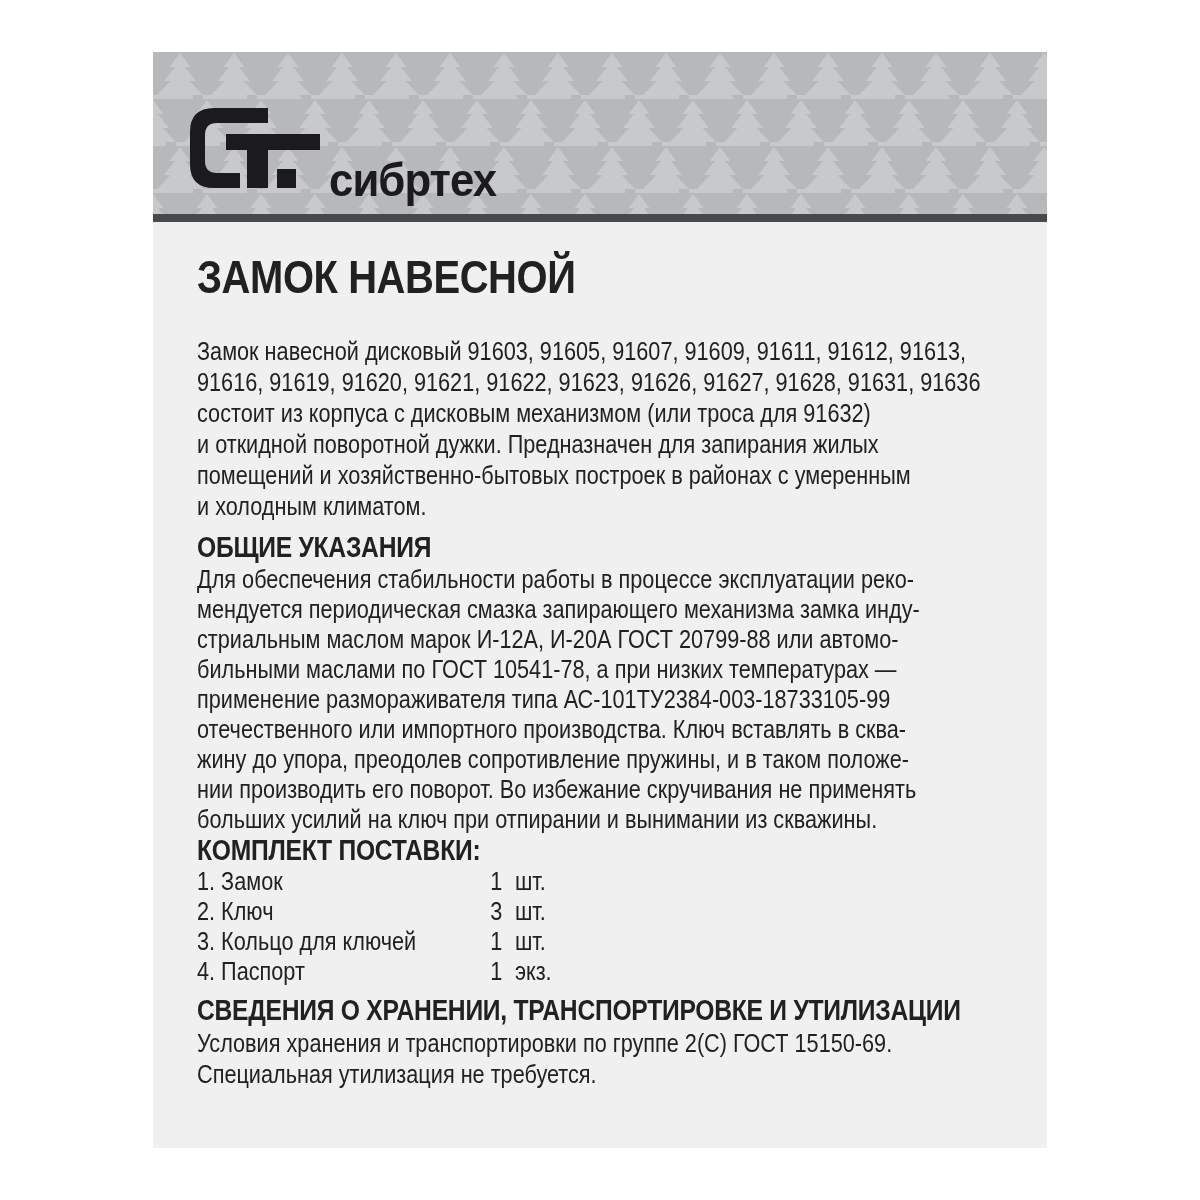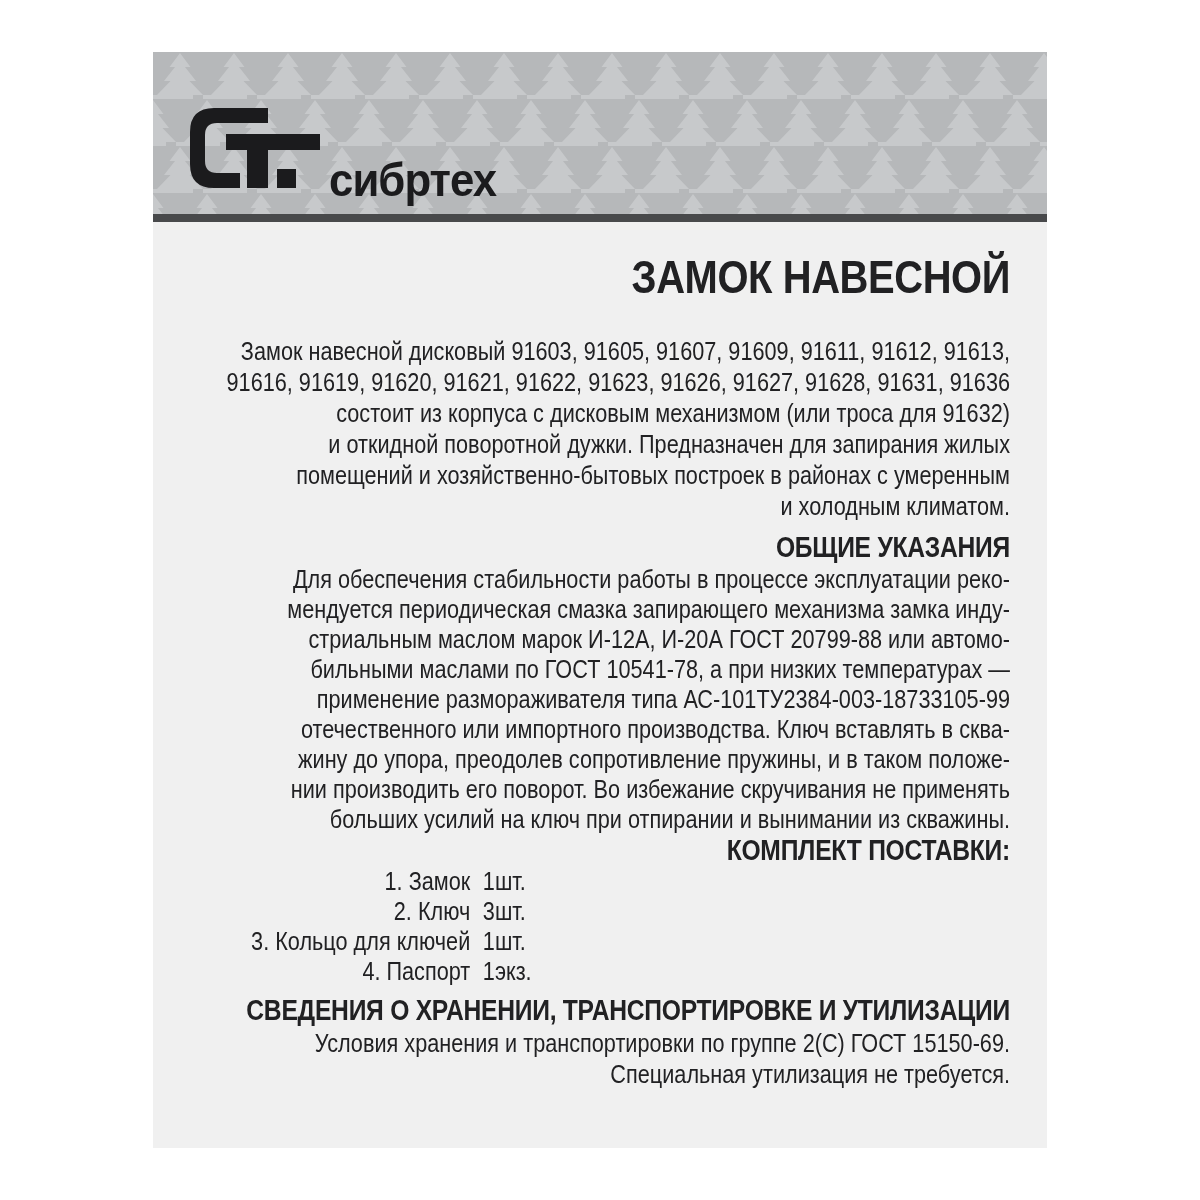"сибртех" .page { text-align: right -> none }
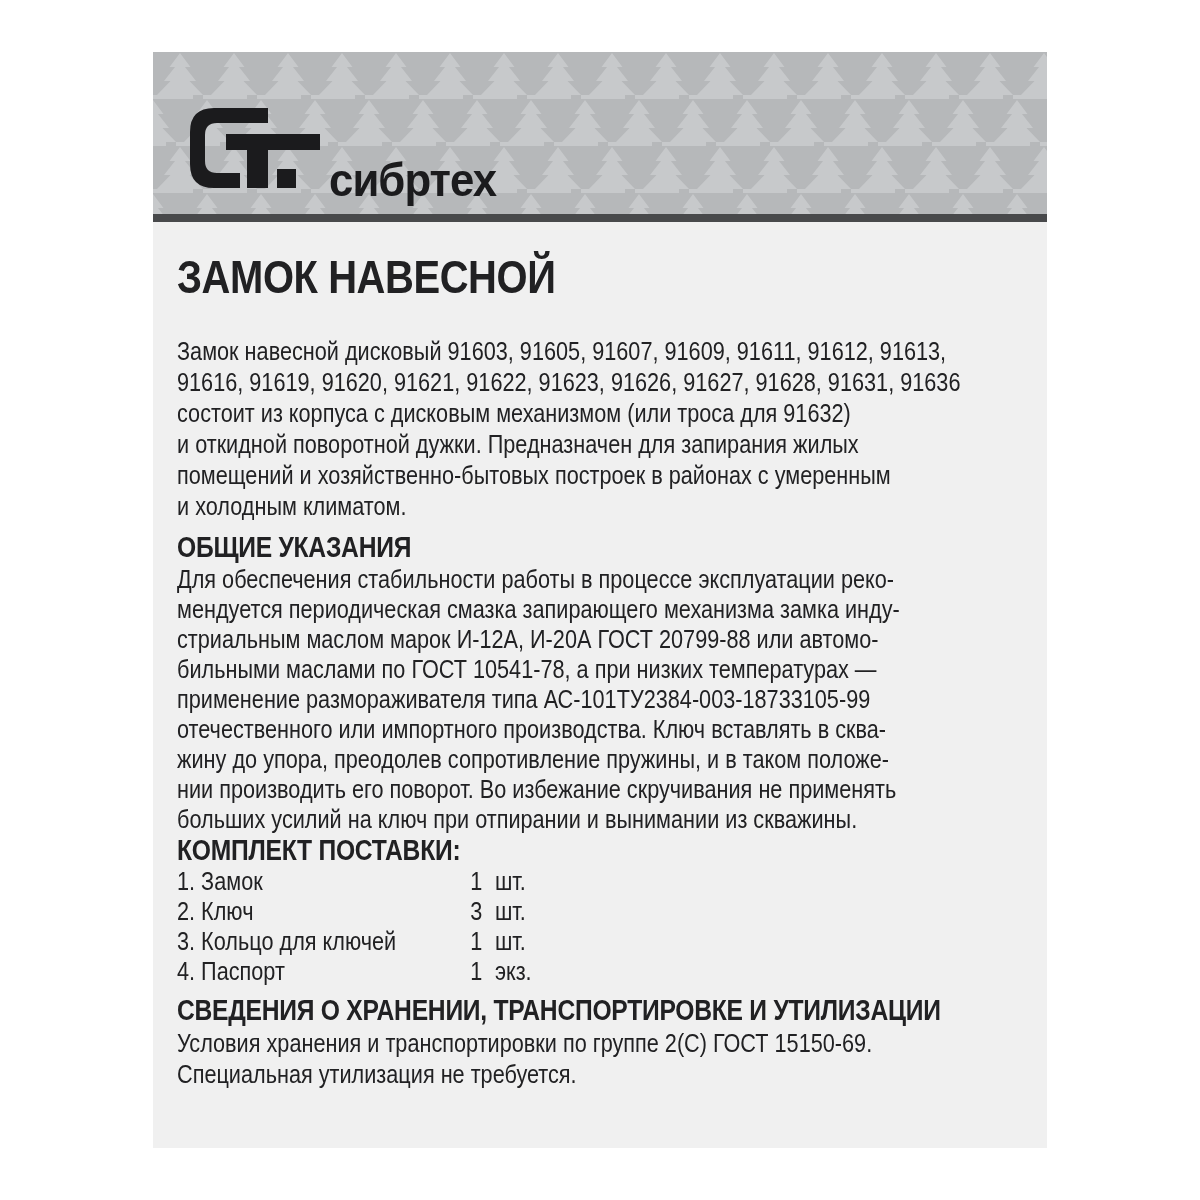"ЗАМОК НАВЕСНОЙ" .content { padding-left: 24px -> 44px }
